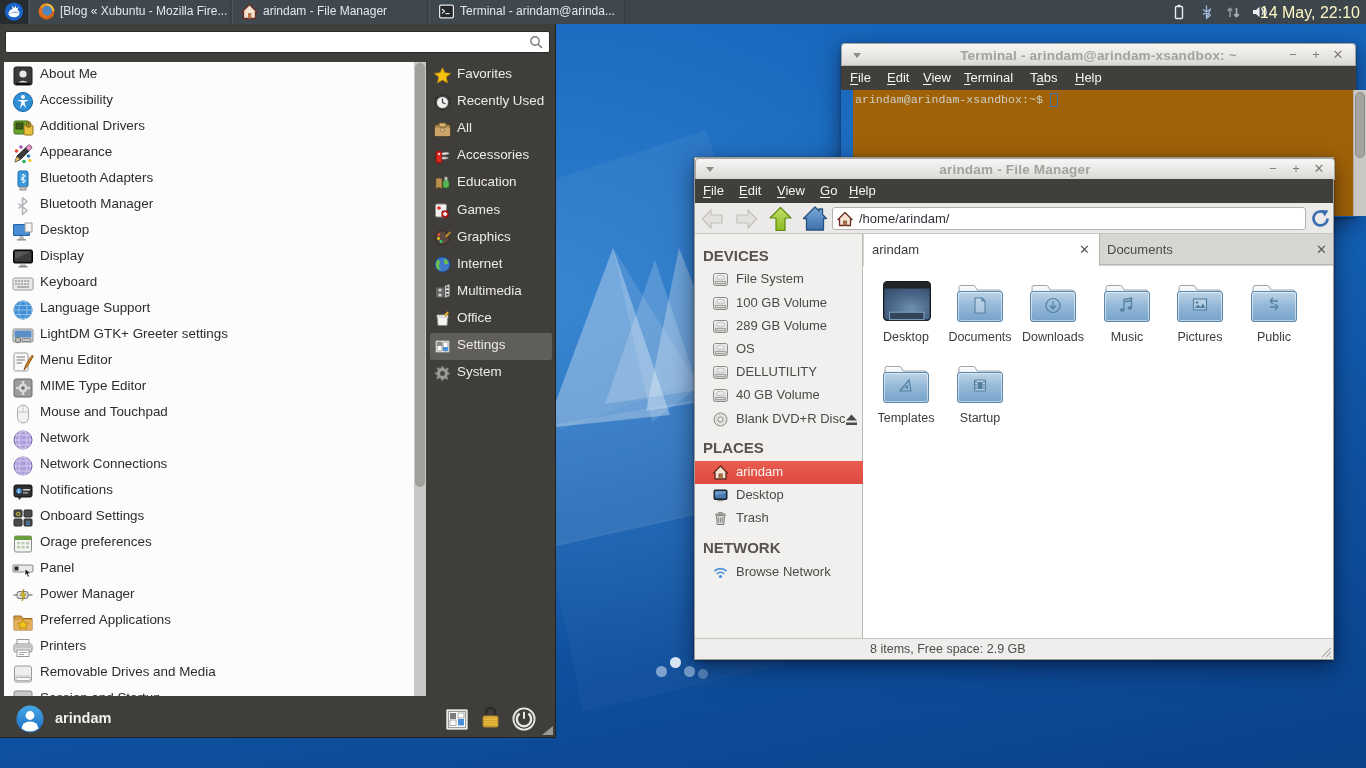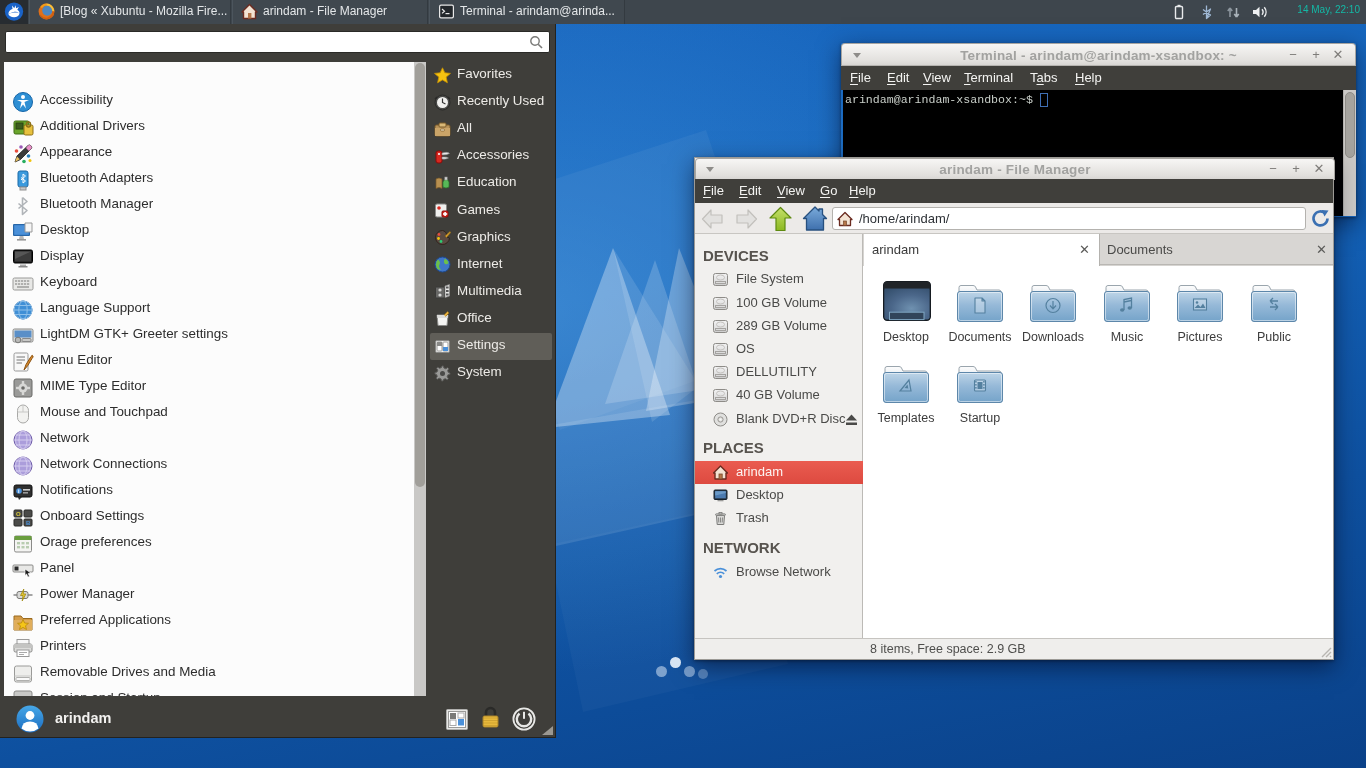"14 May, 22:10" #clock { color: #14b8a6 -> #fef9c3; font-size: 10px -> 16px }
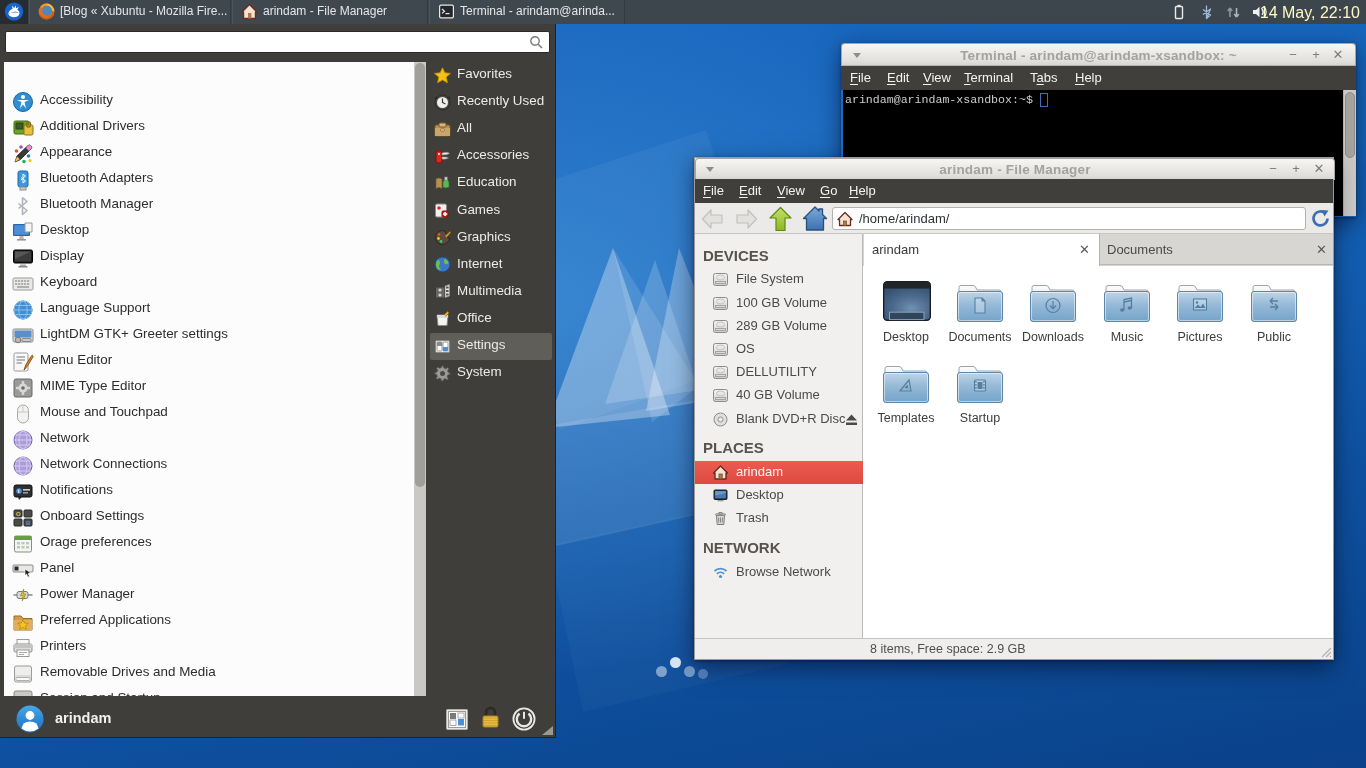"About Me" div.witem { html: none -> <div> <svg> <rect></rect> <circle></circle> <path></path> <rect></rect> </svg> <span>About Me</span> </div> }
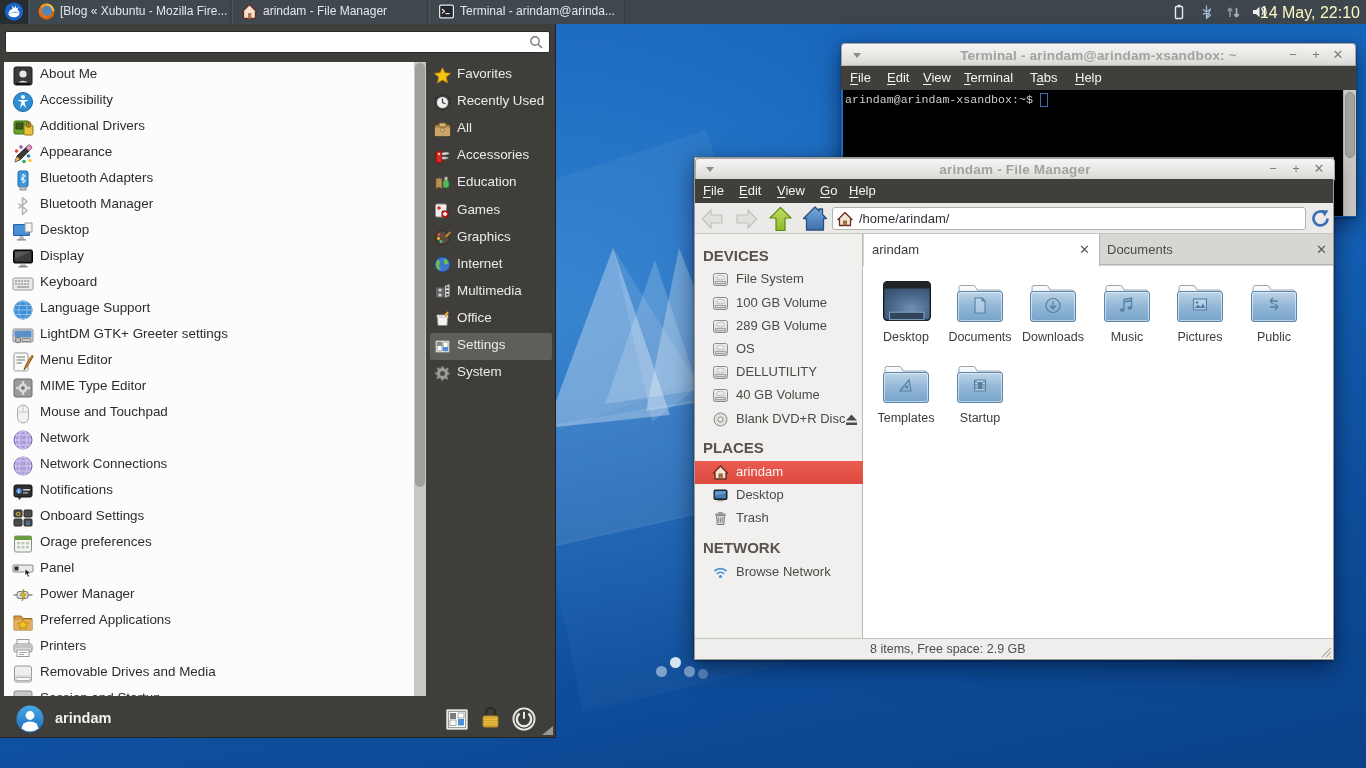"arindam@arindam-xsandbox:~$" #termbody { background: #000000 -> #a16207; left: 2px -> 12px }
